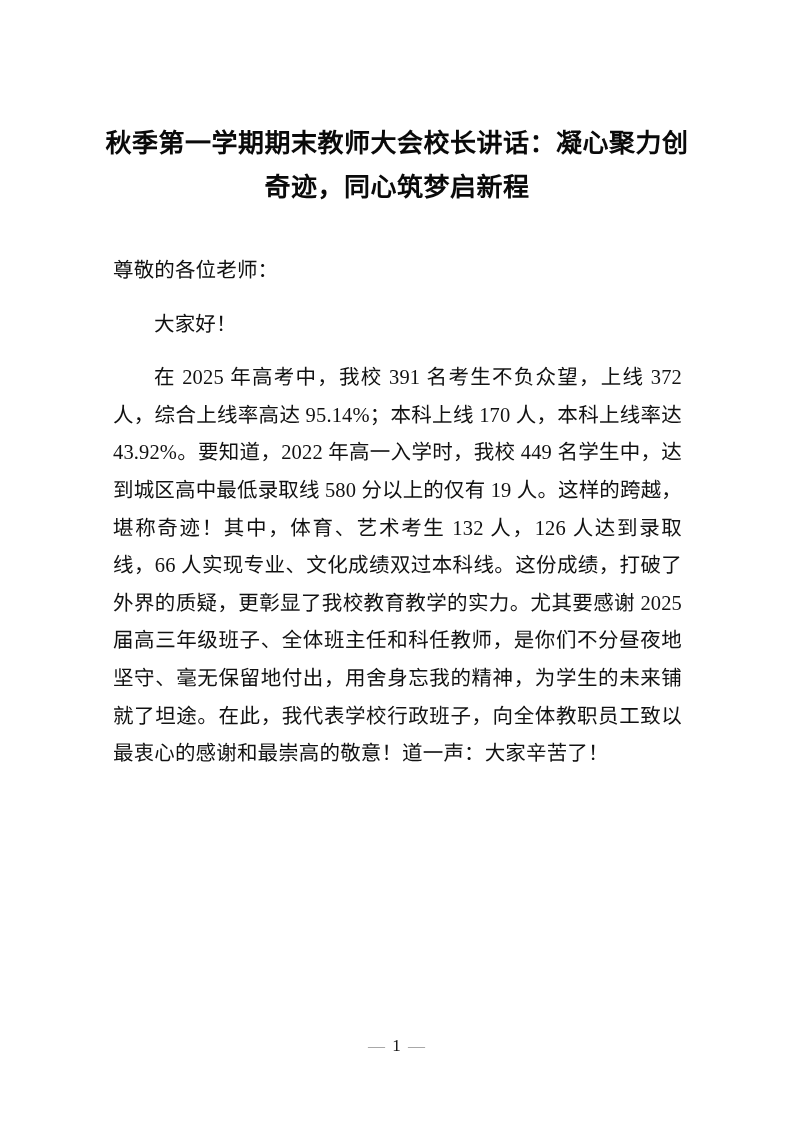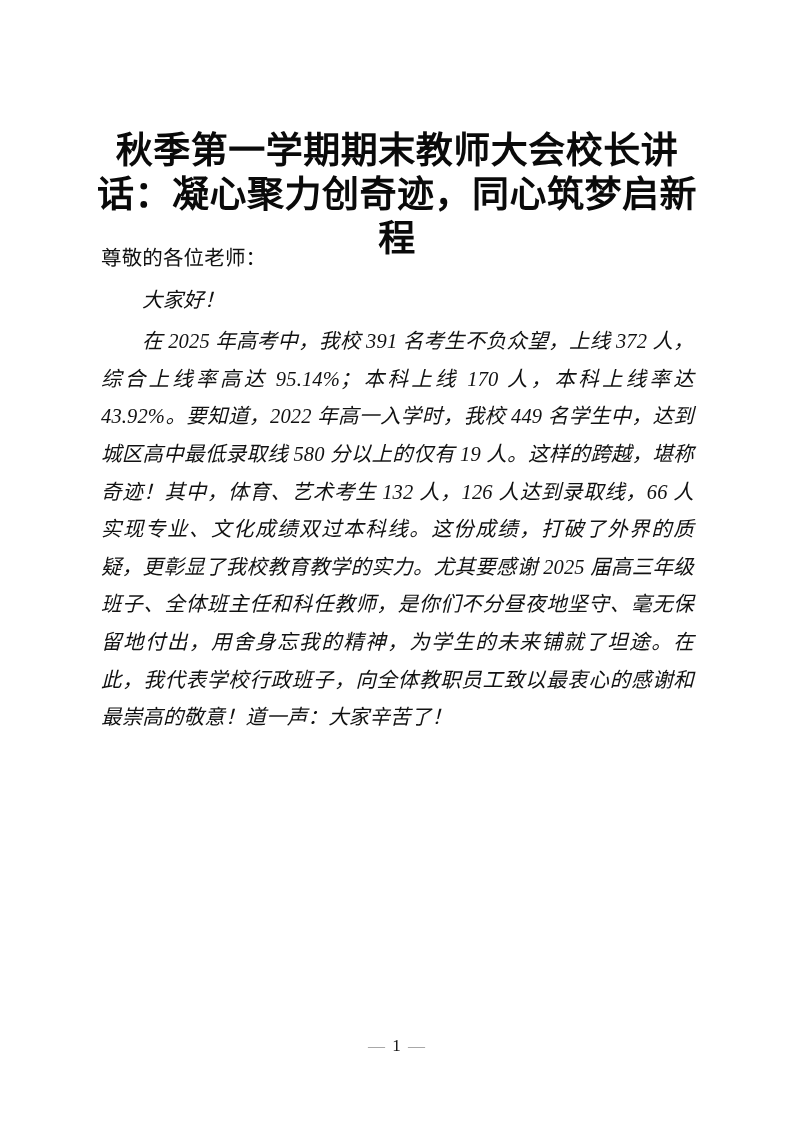"秋季第一学期期末教师大会校长讲话：凝心聚力创奇迹，同心筑梦启新程" .doc-title { font-size: 37px -> 26px }
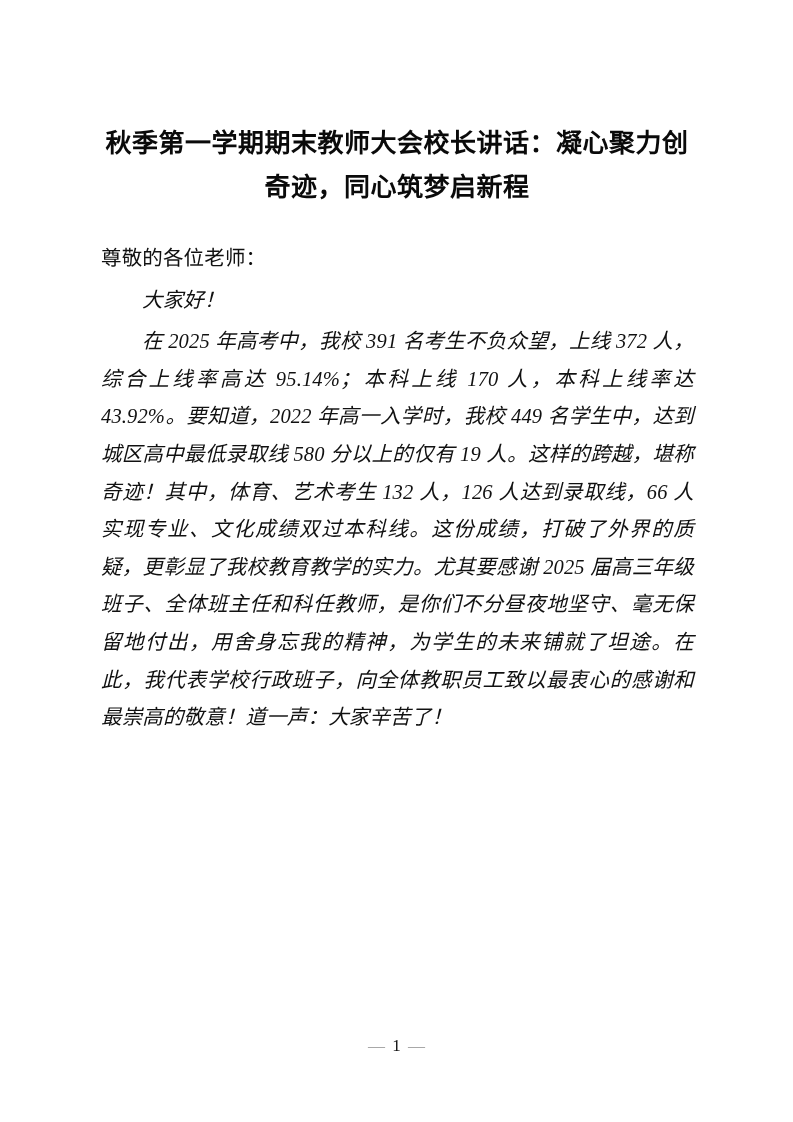"尊敬的各位老师：" .para { margin: 4px -> 16px }
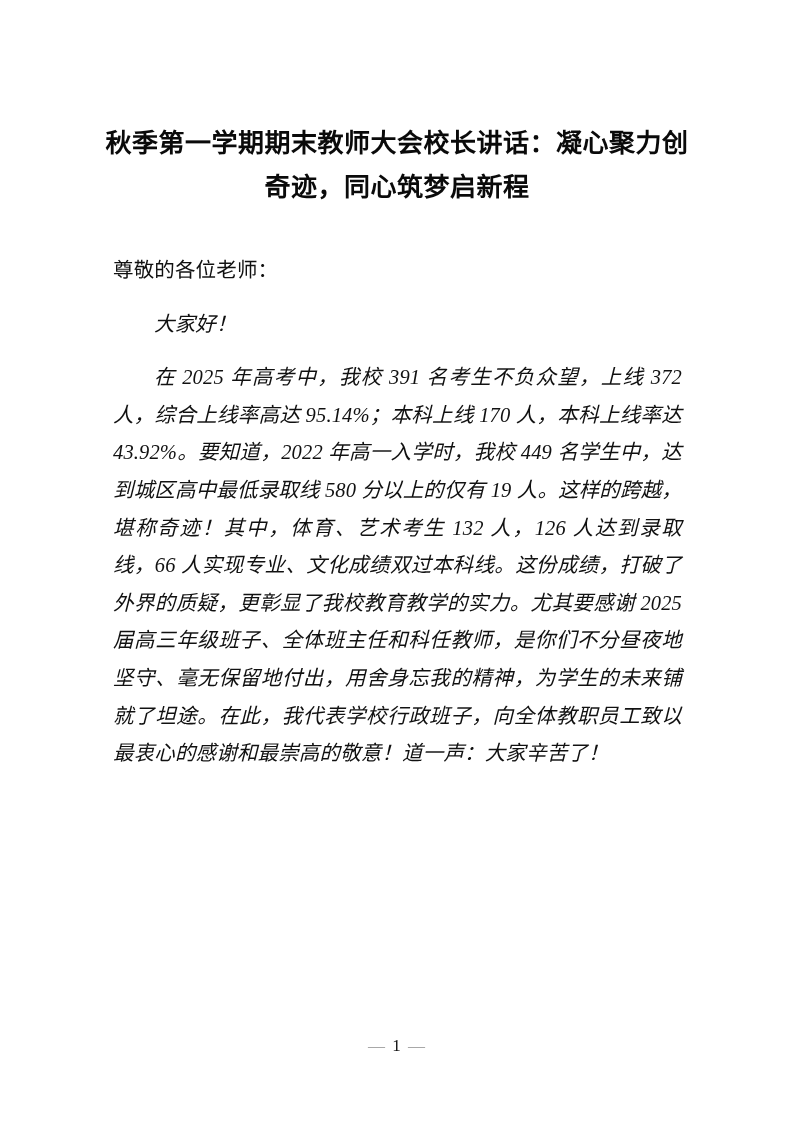"大家好！" .para.indent { font-style: italic -> none }
